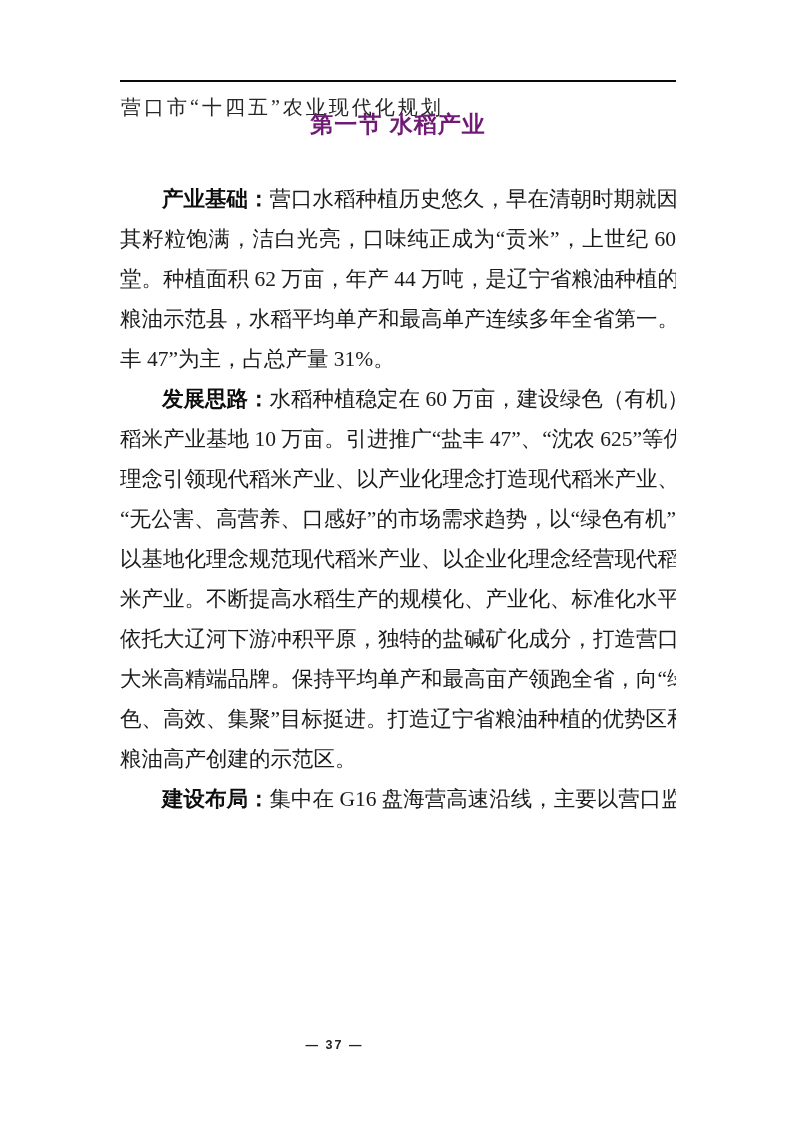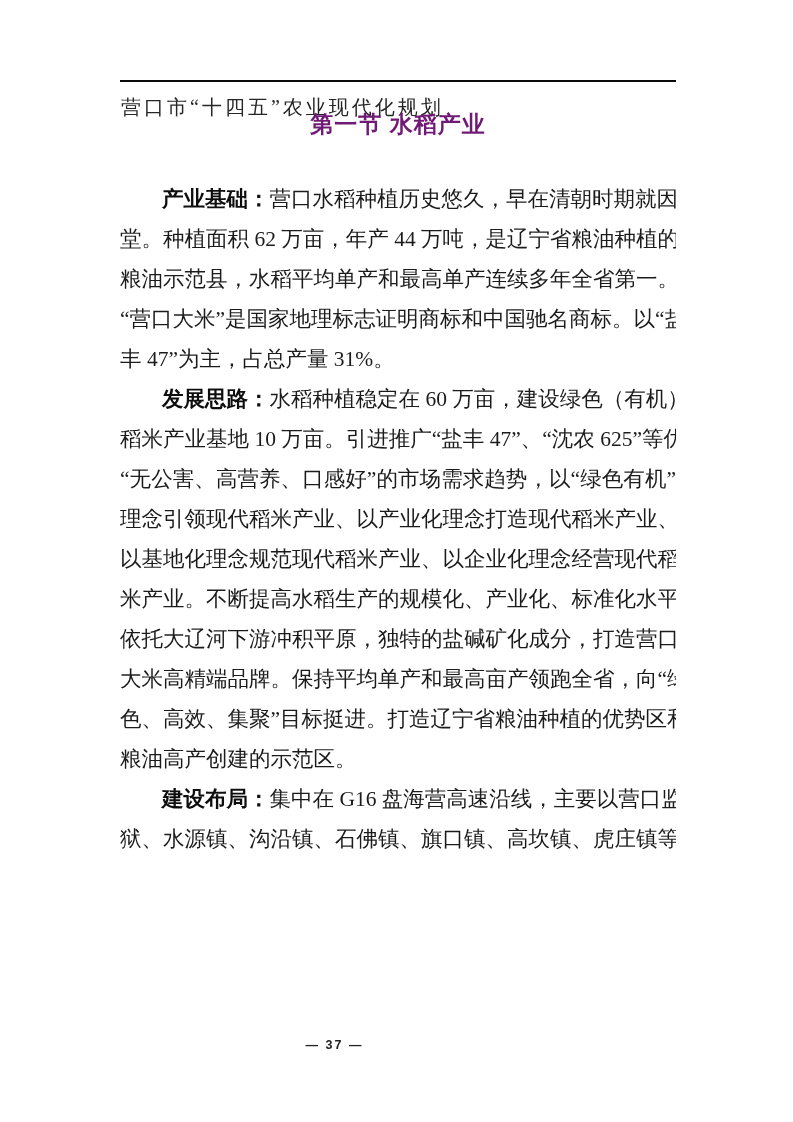"其籽粒饱满，洁白光亮，口味纯正成为“贡米”，上世纪 60" div.line { html: none -> <div><span>其籽粒饱满，洁白光亮，口味纯正成为“贡米”，上世纪 60</span></div> }
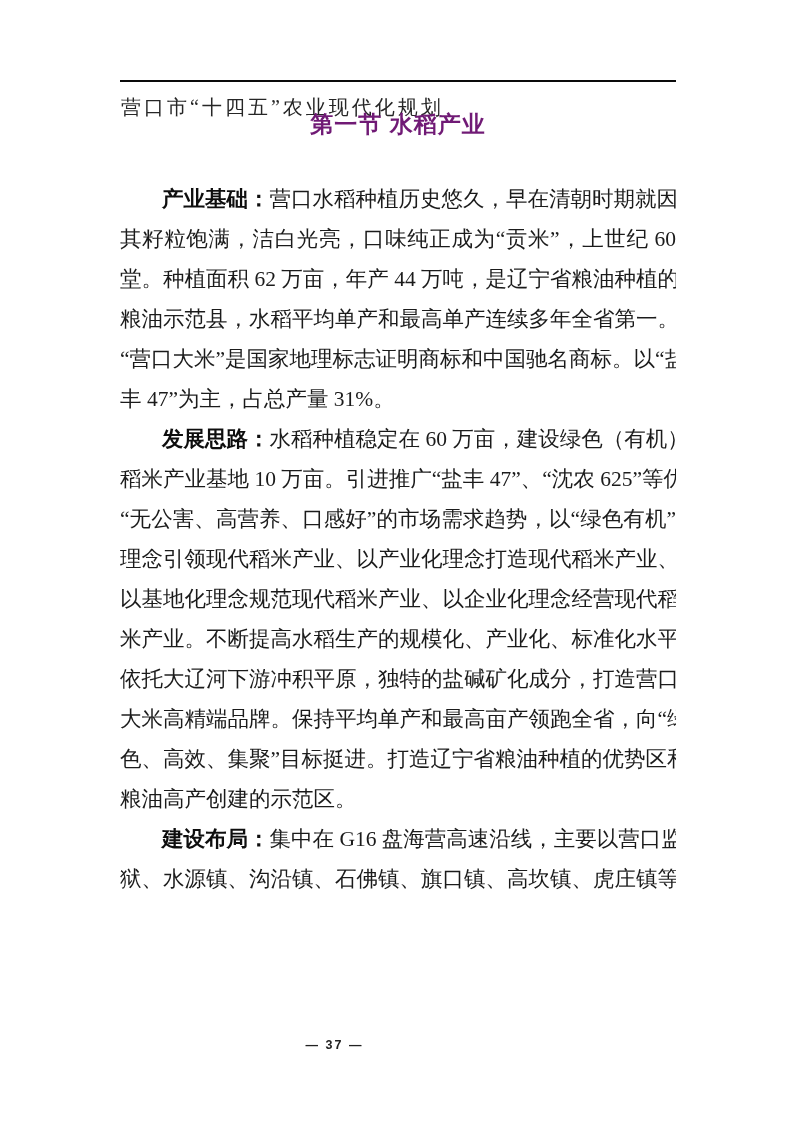"“营口大米”是国家地理标志证明商标和中国驰名商标。以“盐" div.line { html: <div><span>“营口大米”是国家地理标志证明商标和中国驰名商标。以“盐</span></div> -> none }
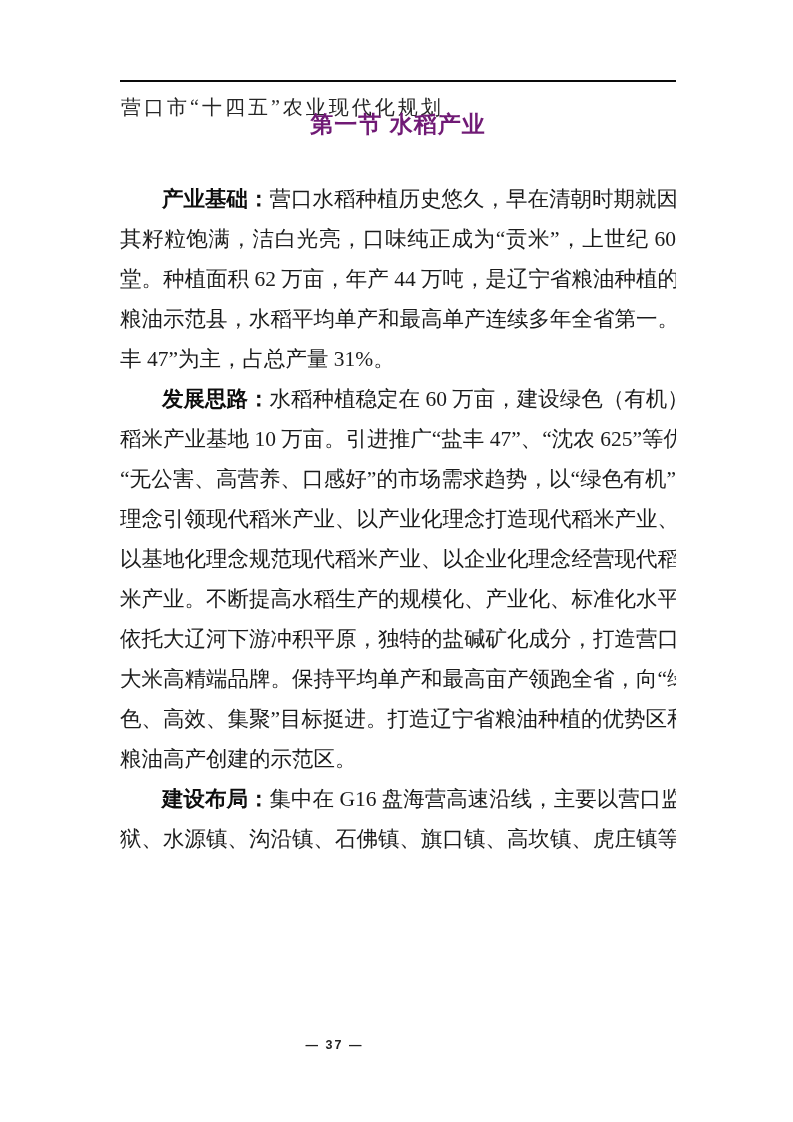"“无公害、高营养、口感好”的市场需求趋势，以“绿色有机”" div.line { order: before "理念引领现代稻米产业、以产业化理念打造现代稻米产业、" -> after "理念引领现代稻米产业、以产业化理念打造现代稻米产业、" }
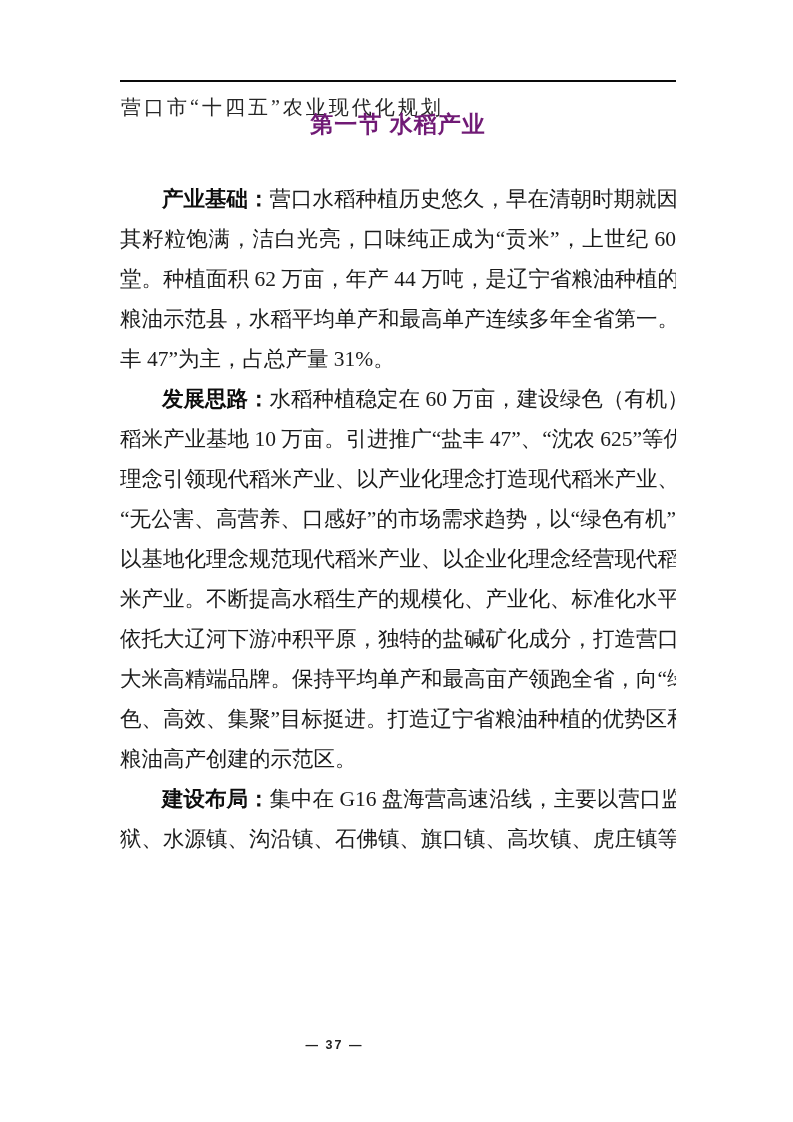"狱、水源镇、沟沿镇、石佛镇、旗口镇、高坎镇、虎庄镇等" div.line { html: <div><span>狱、水源镇、沟沿镇、石佛镇、旗口镇、高坎镇、虎庄镇等</span></div> -> none }
